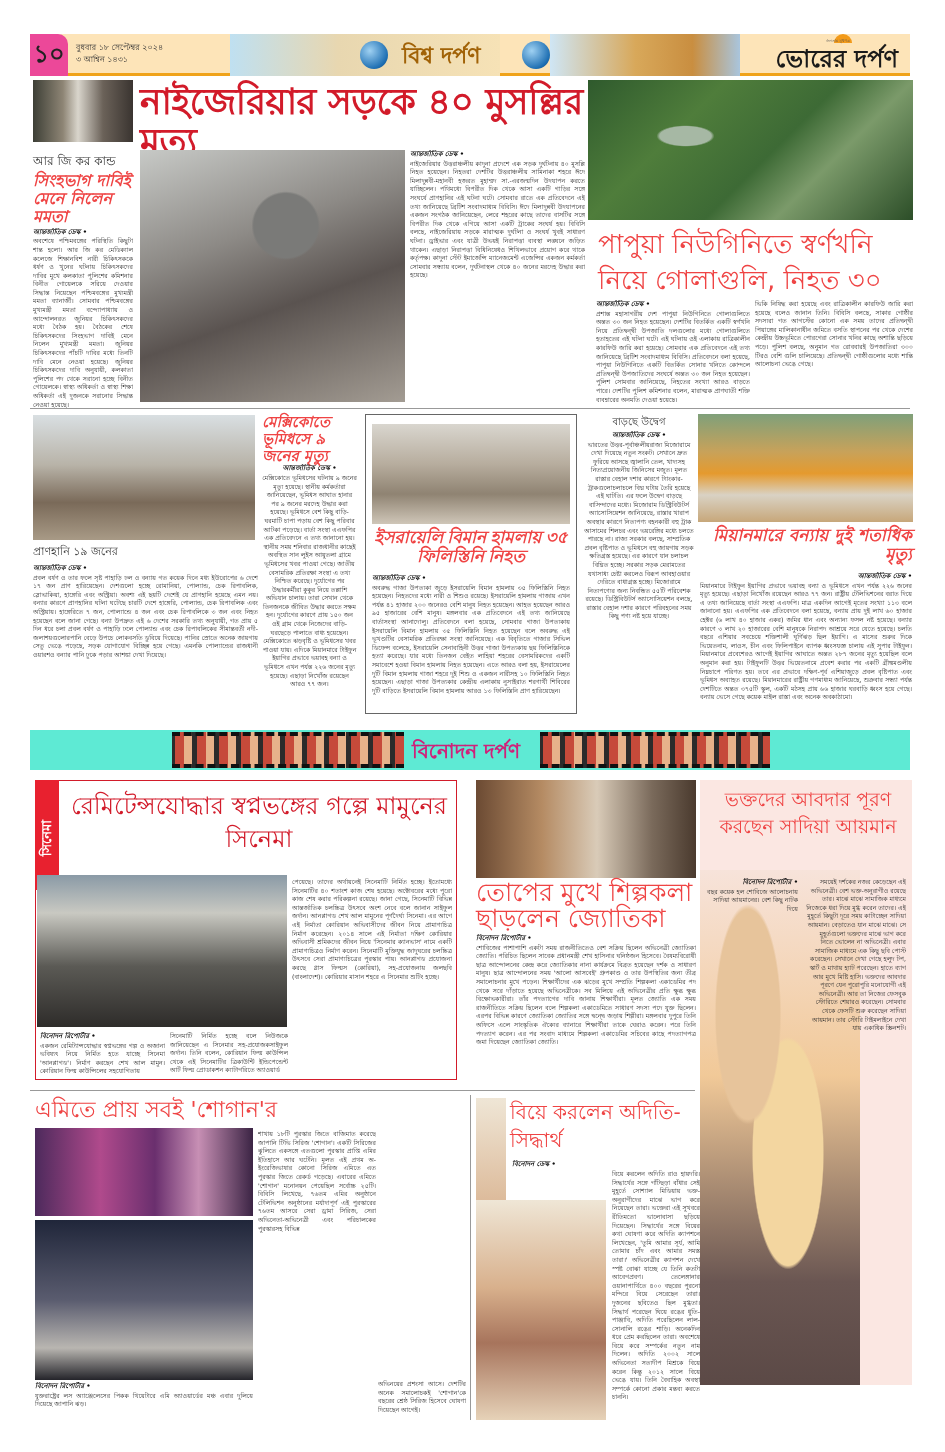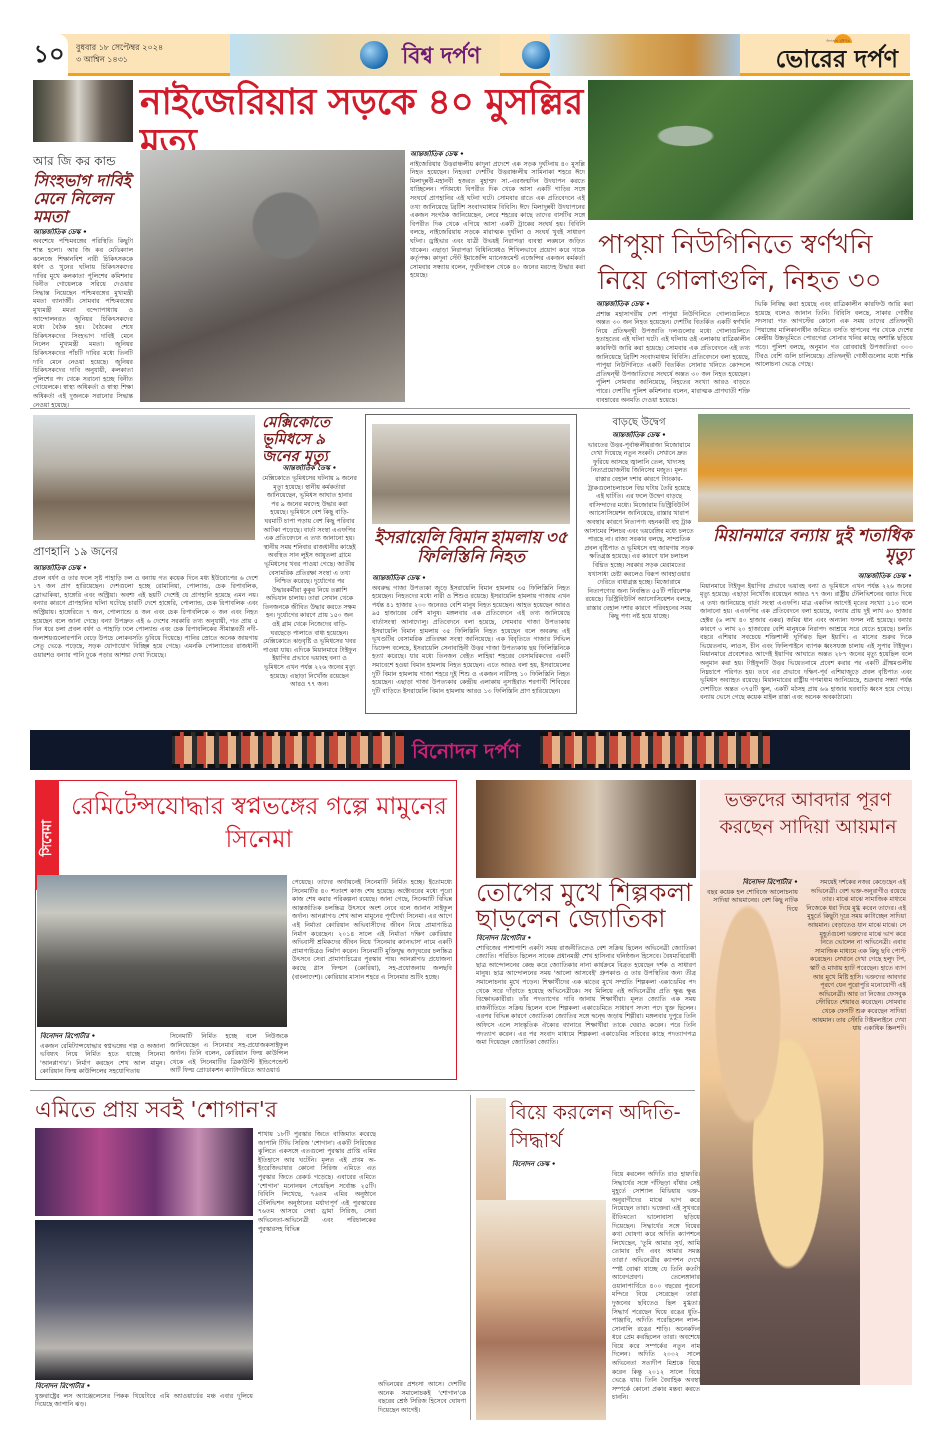"১০" .page-num { background: #ffffff -> #ec4899 }
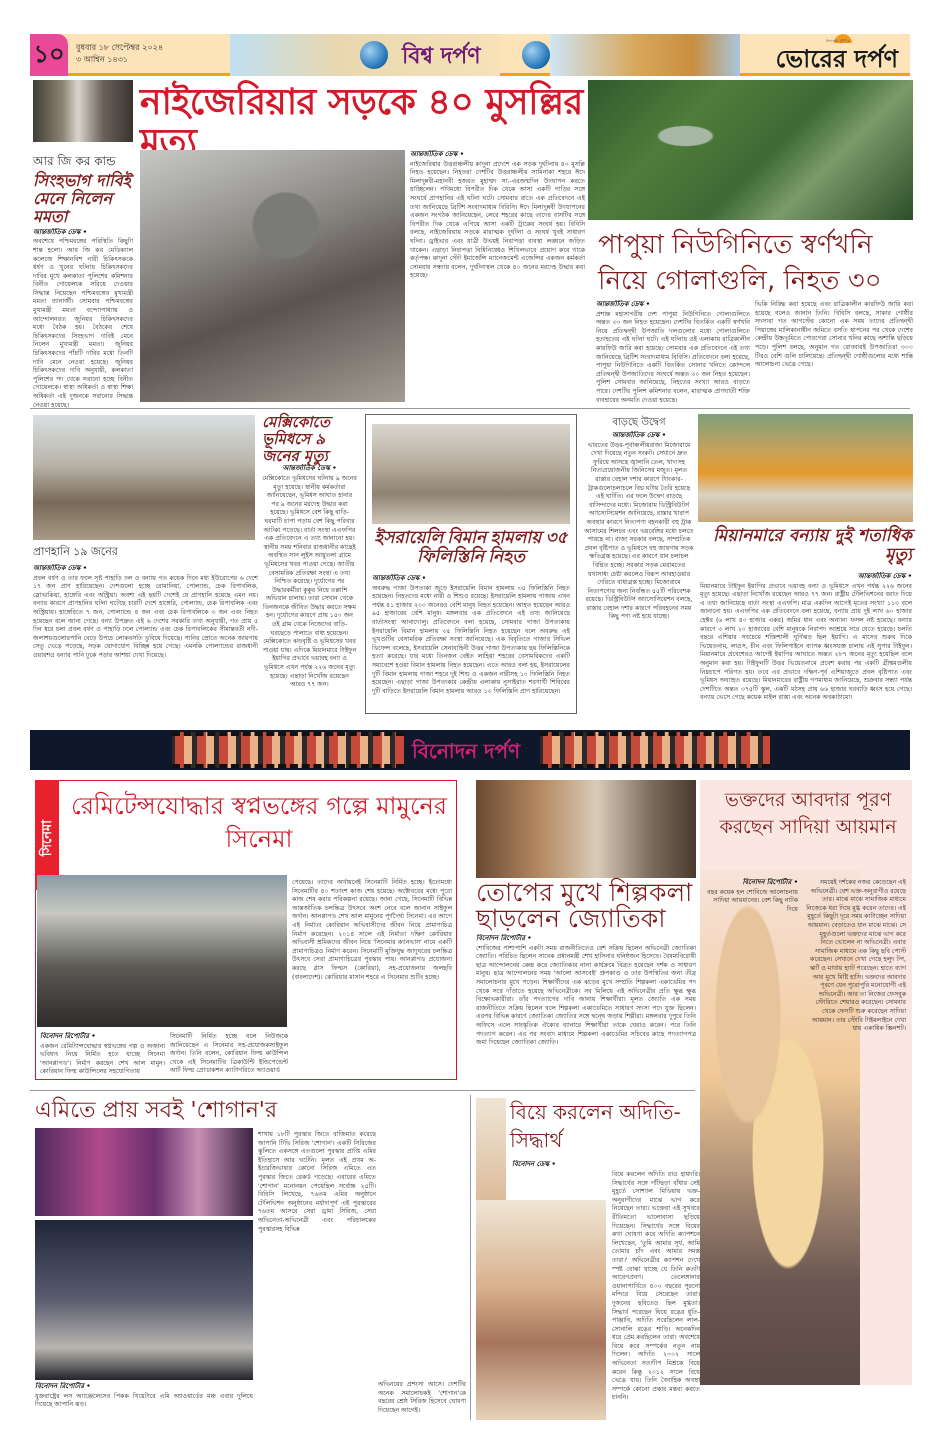"বিশ্ব দর্পণ" .section-title { color: #701a75 -> #a16207 }
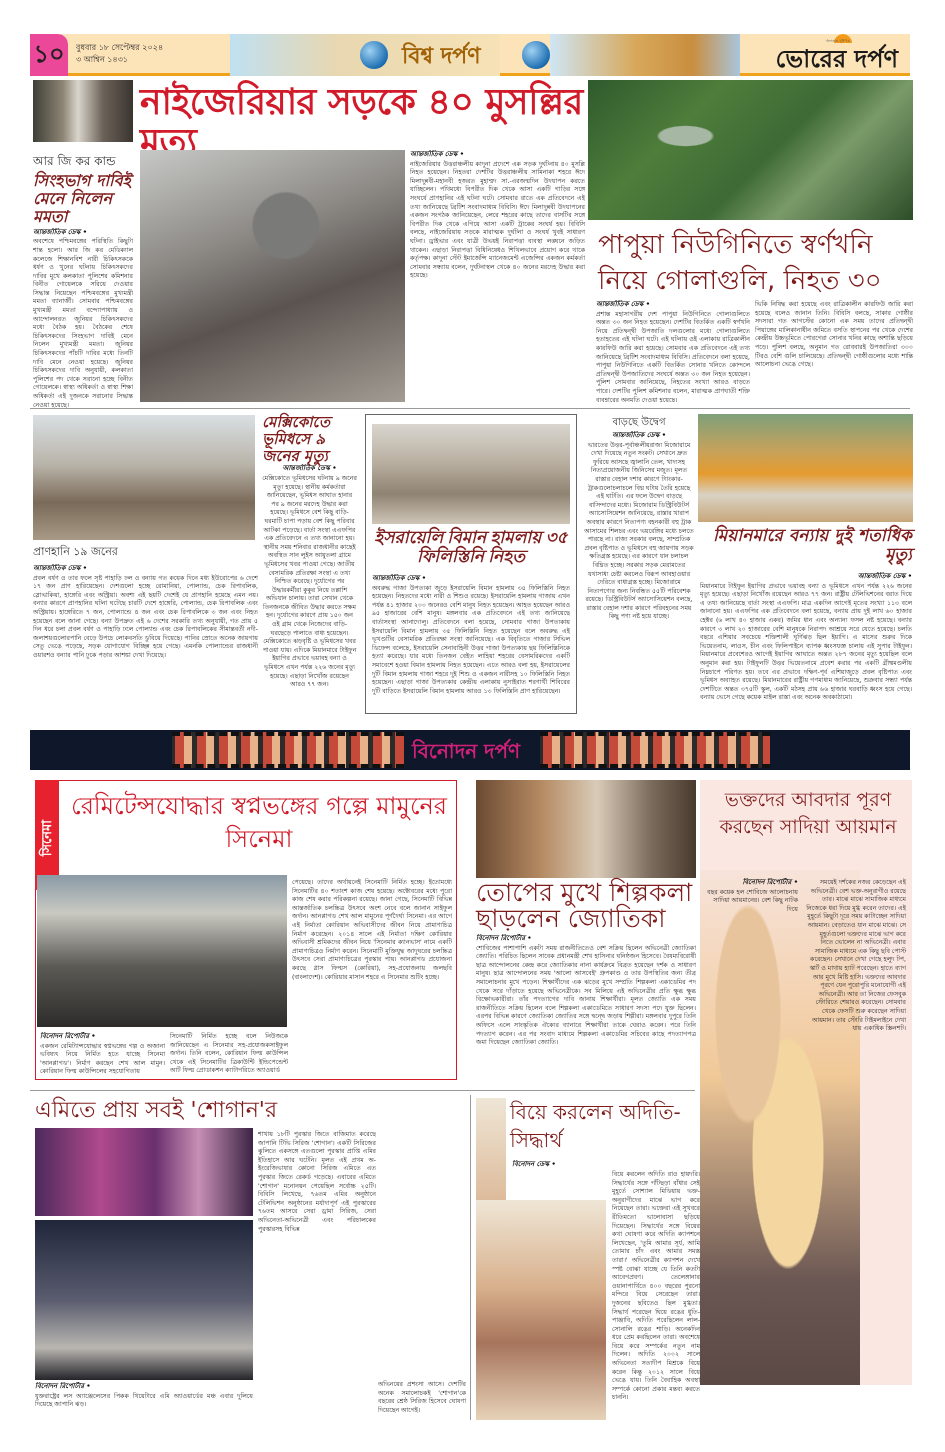"সিংহভাগ দাবিই মেনে নিলেন মমতা" .head-black { color: #7f1d1d -> #ef4444 }
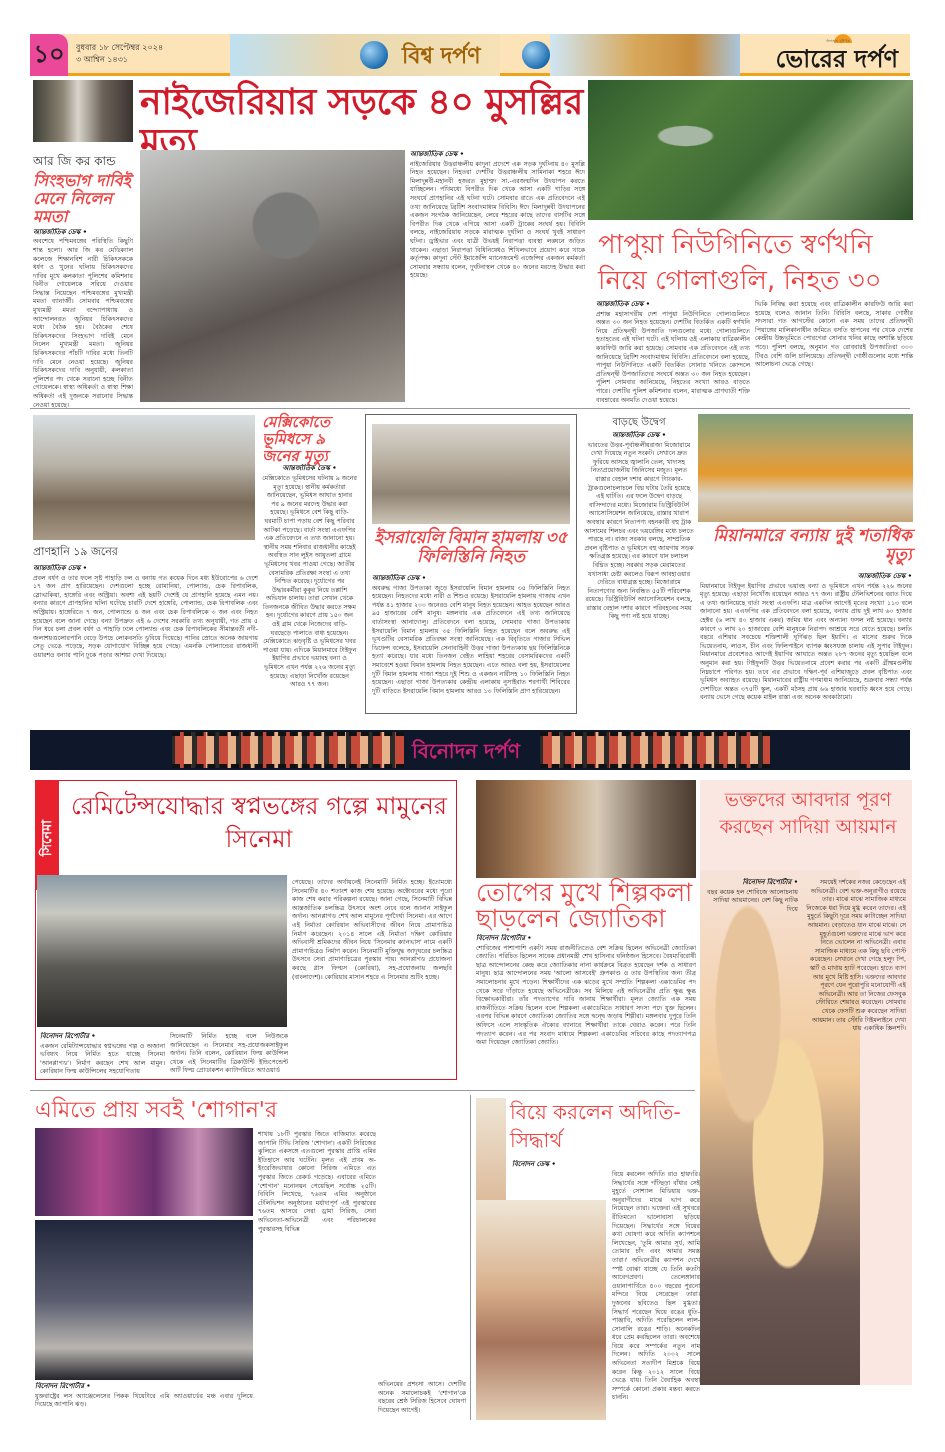"বিনোদন দর্পণ" .ent-band { background: #0f172a -> #5eead4 }
